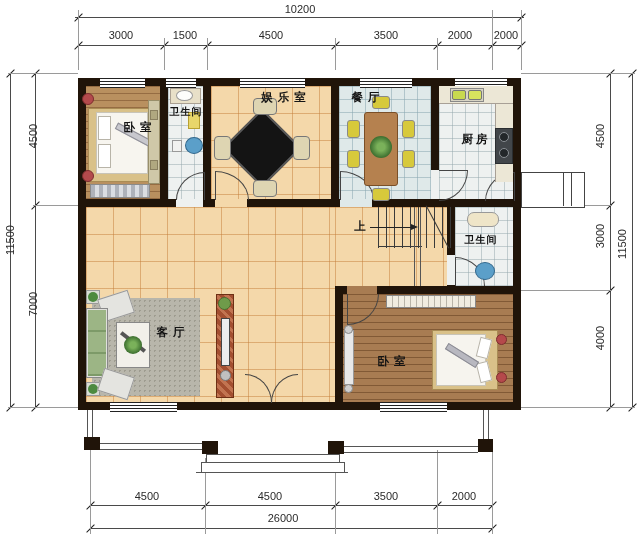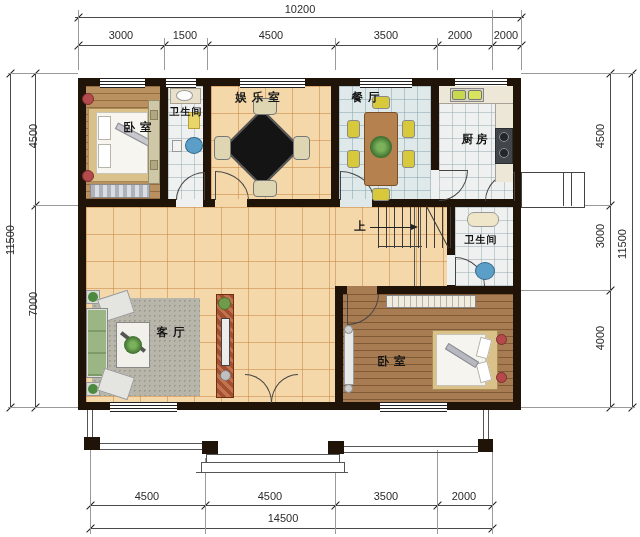"娱乐室" div.lbl { left: 222px -> 248px }
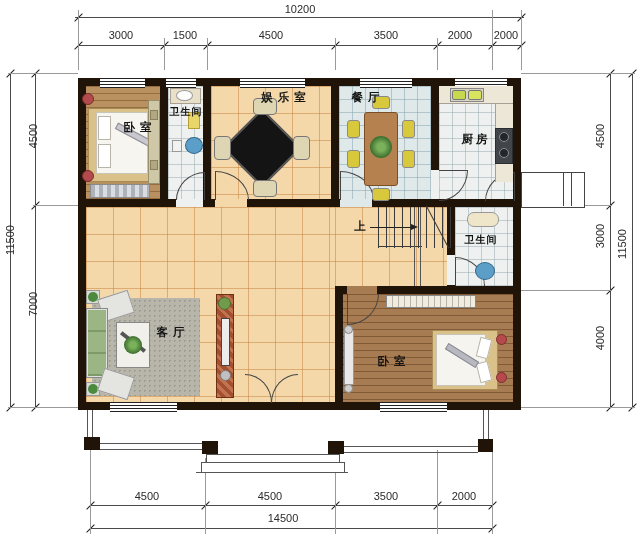"14500" div.dim { text: 14500 -> 26000 }
